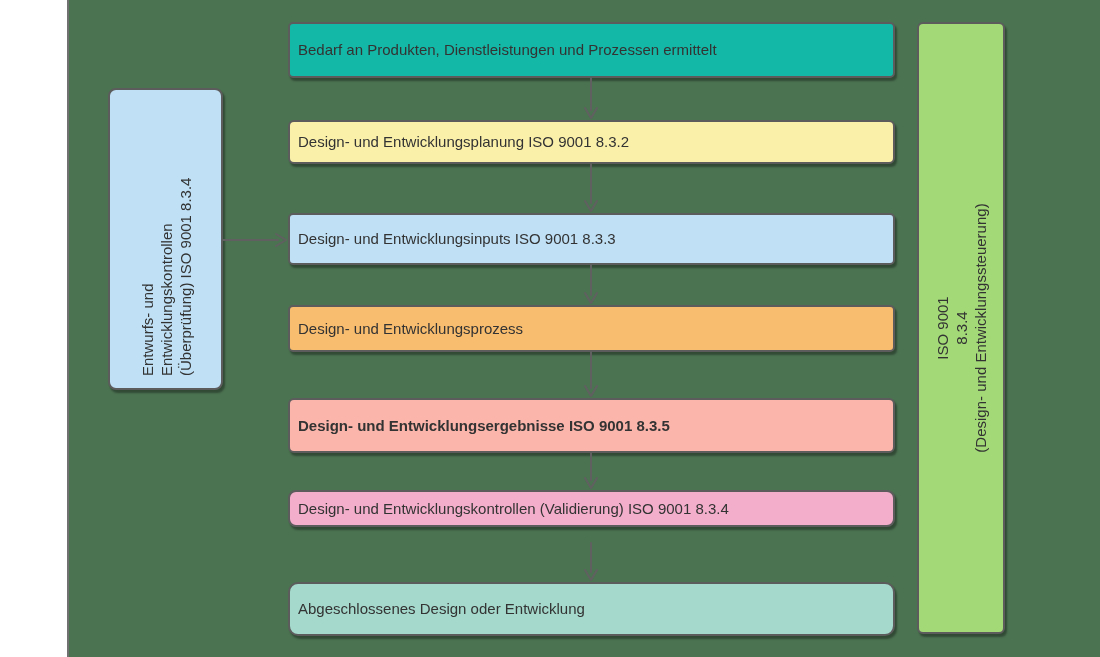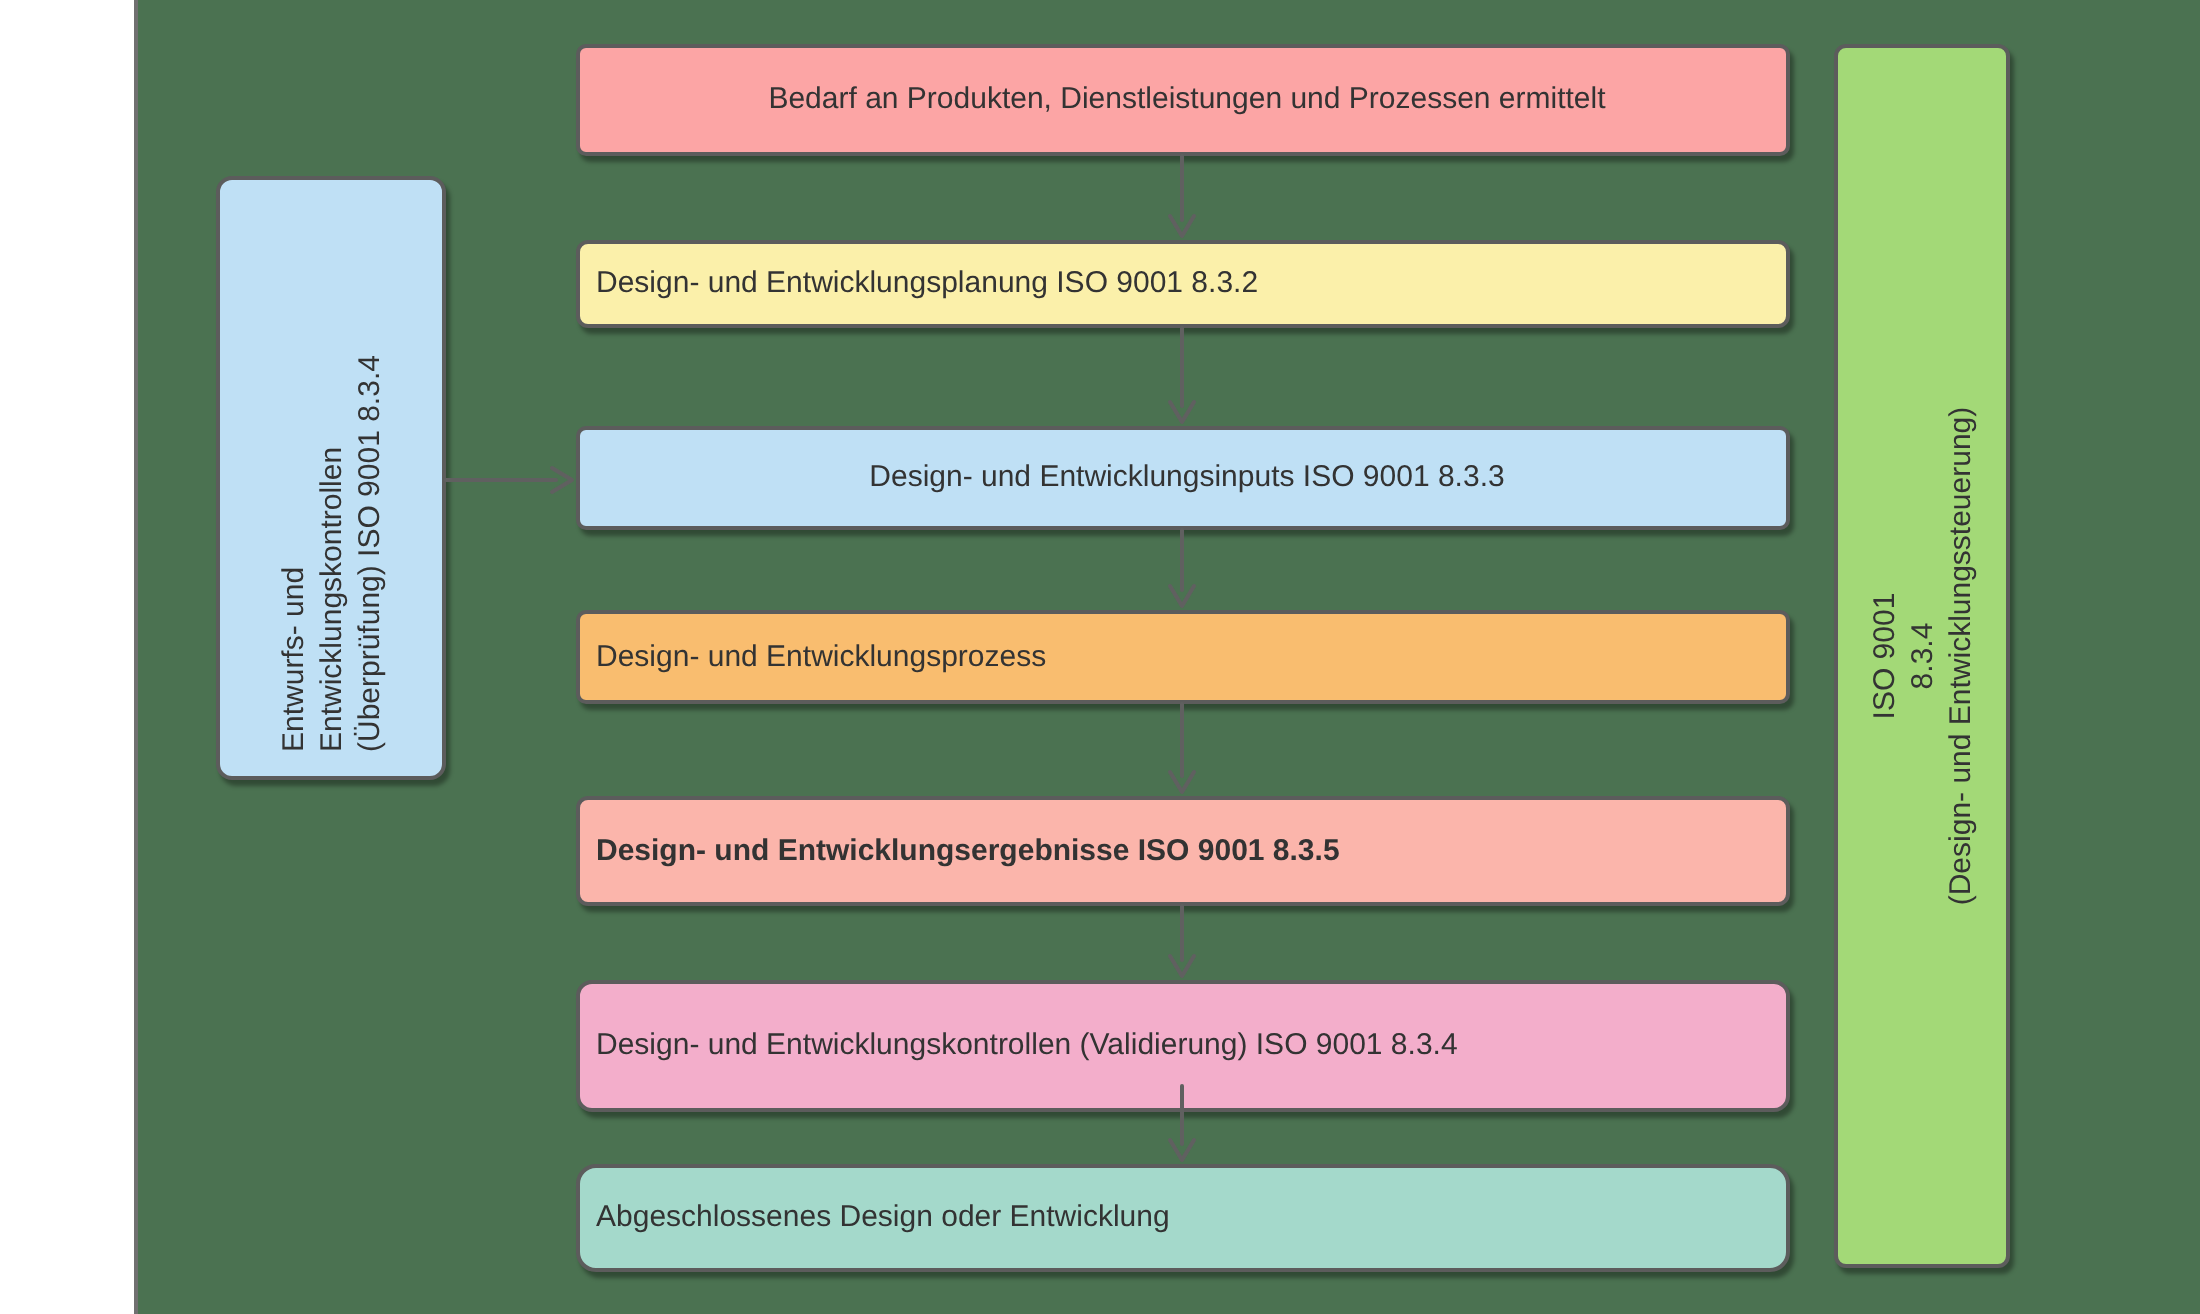"Bedarf an Produkten, Dienstleistungen" div.node { background-color: #fca5a5 -> #14b8a6; justify-content: center -> none }
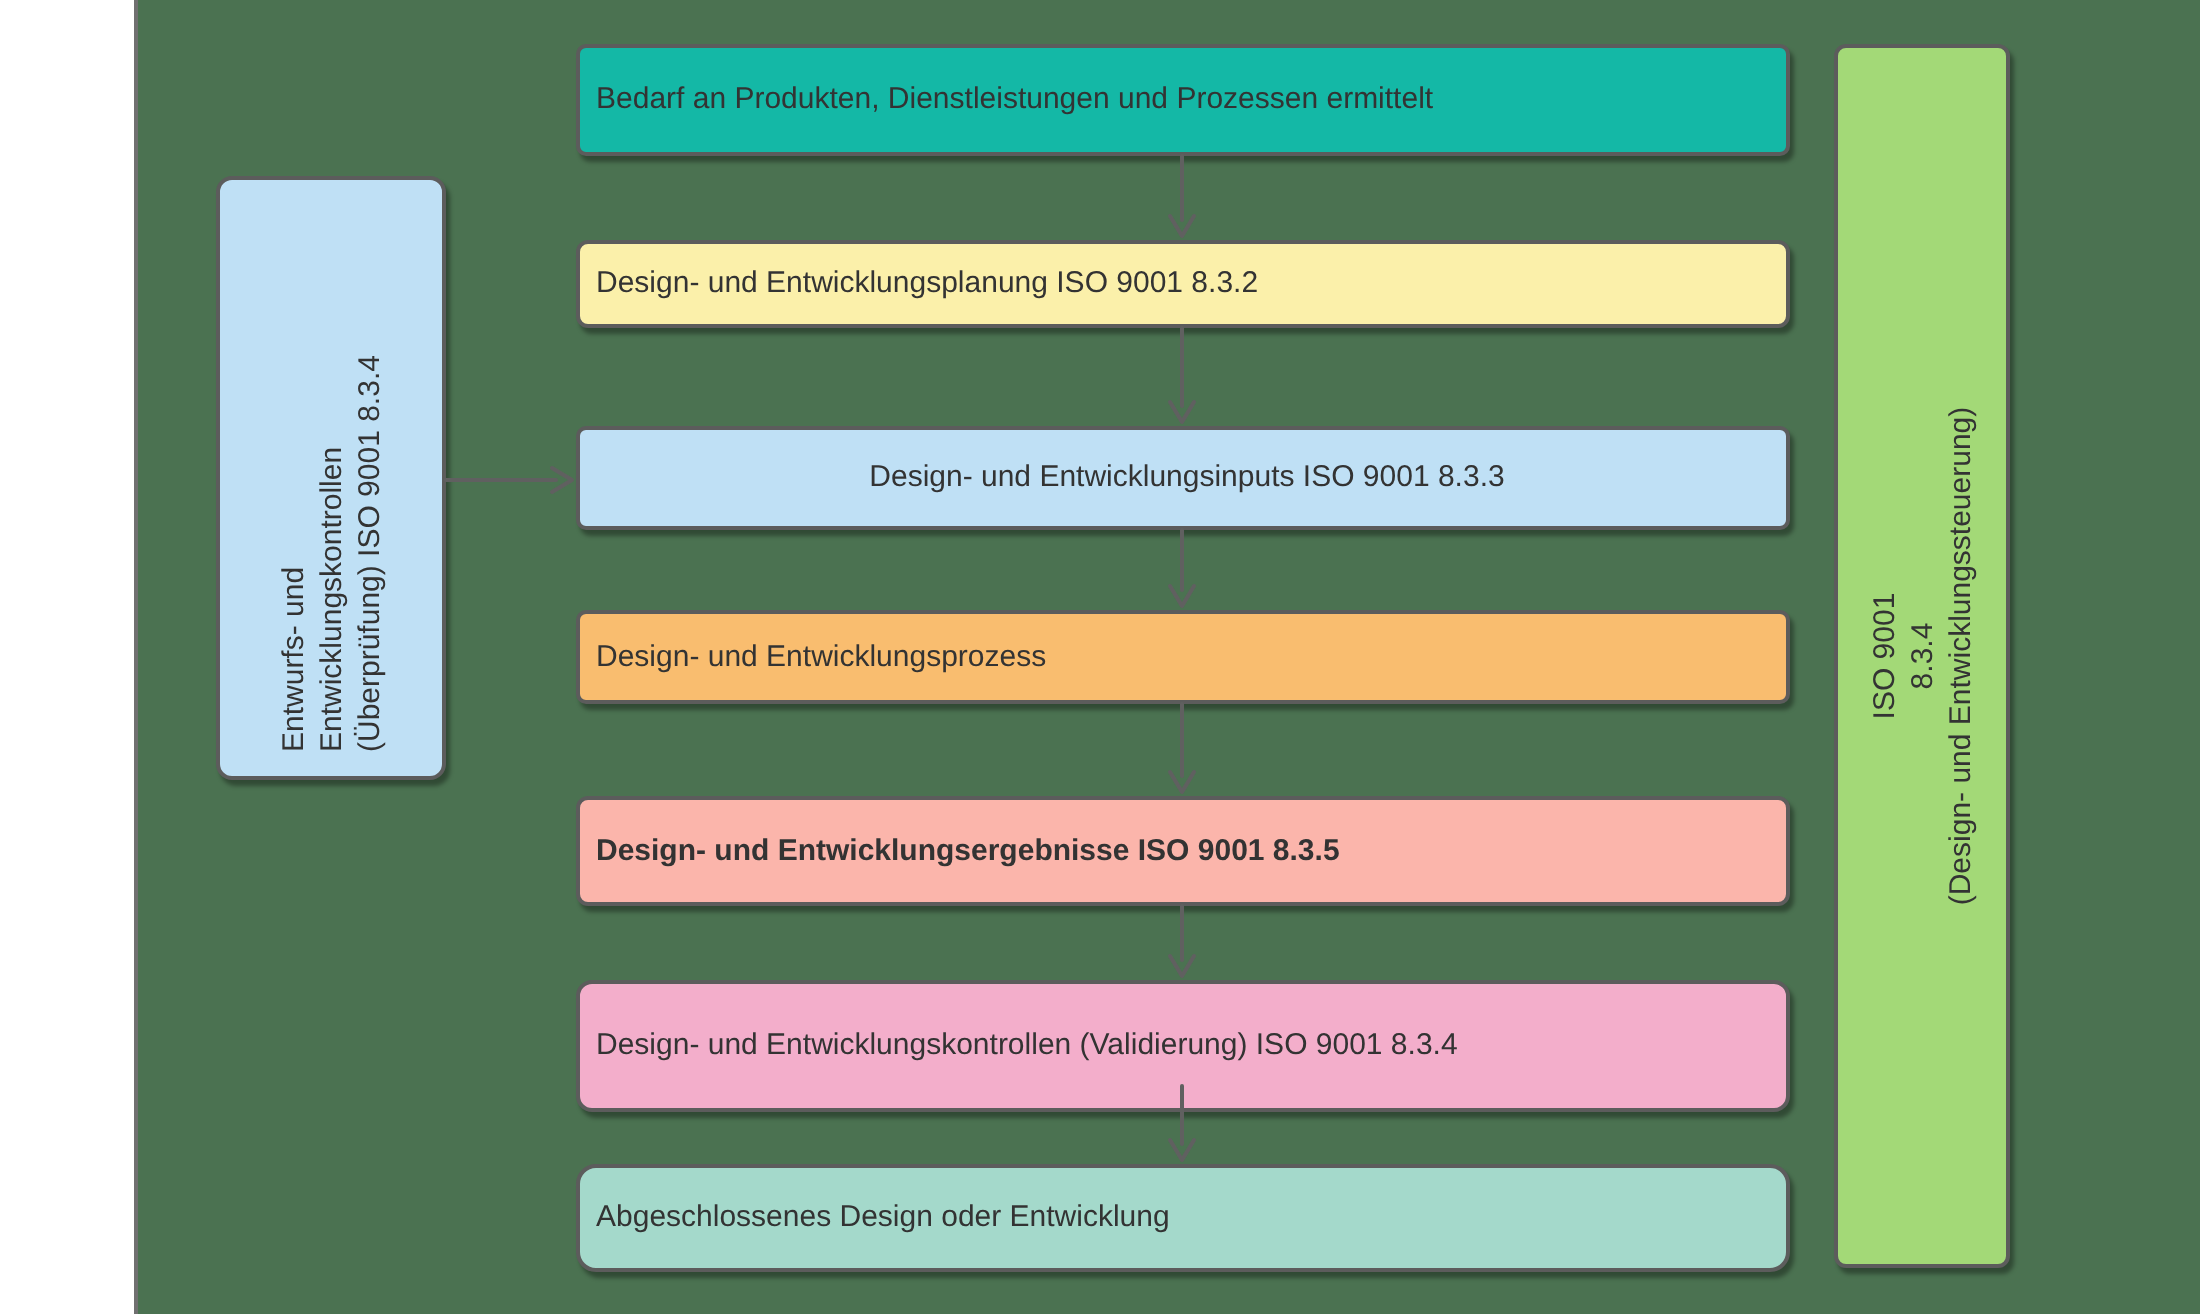"Design- und Entwicklungsinputs ISO 9001" div.node { justify-content: center -> none }
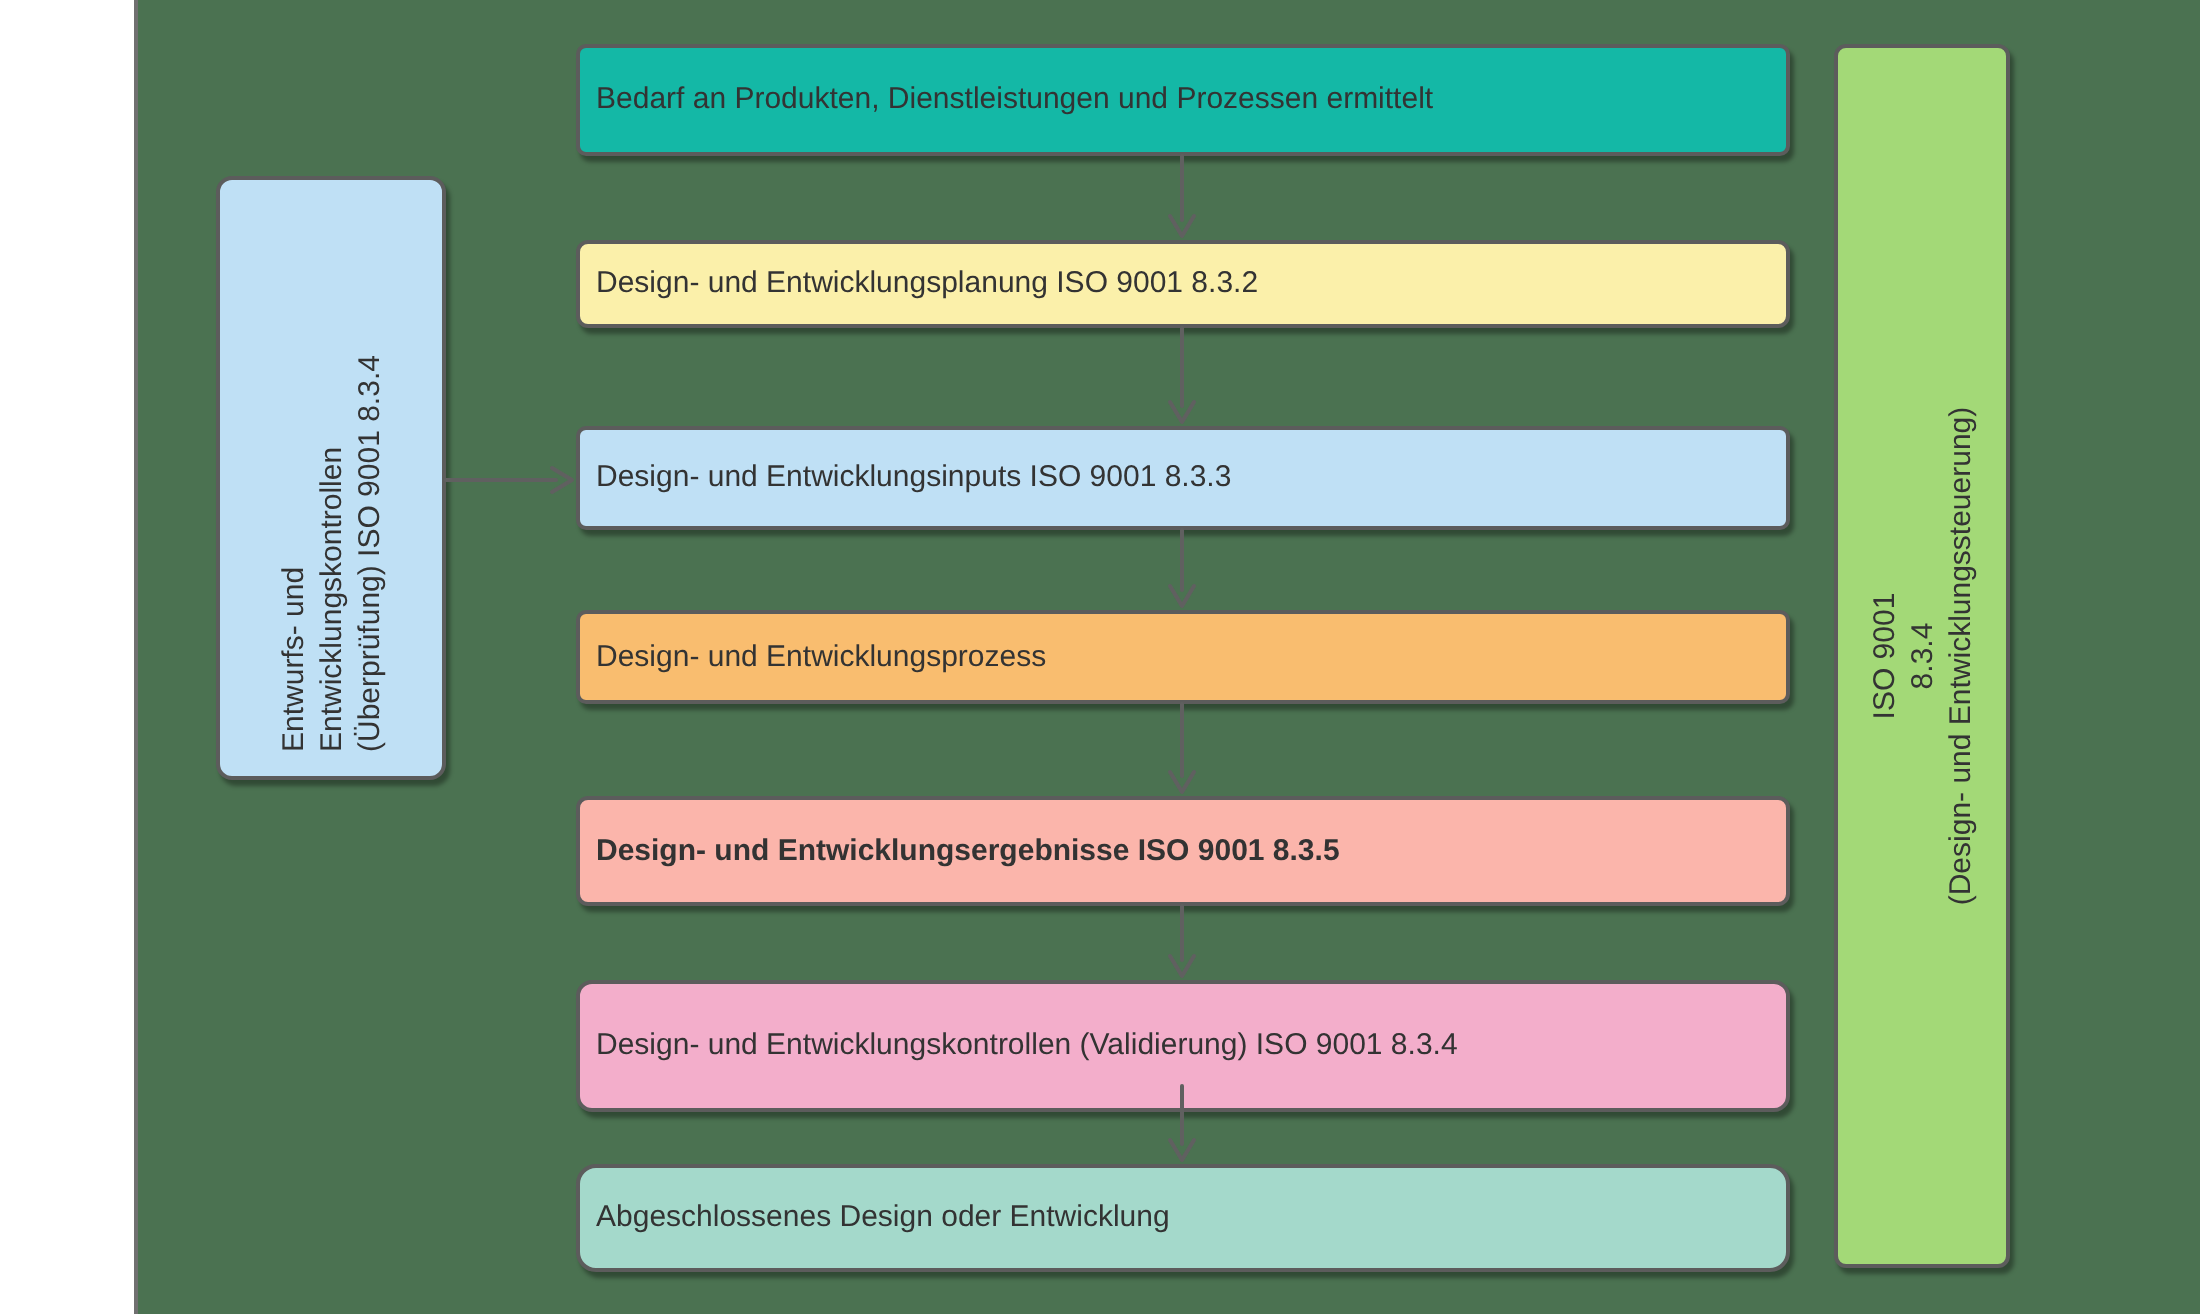"Design- und Entwicklungskontrollen" .step6 { height: 66px -> 37px }
